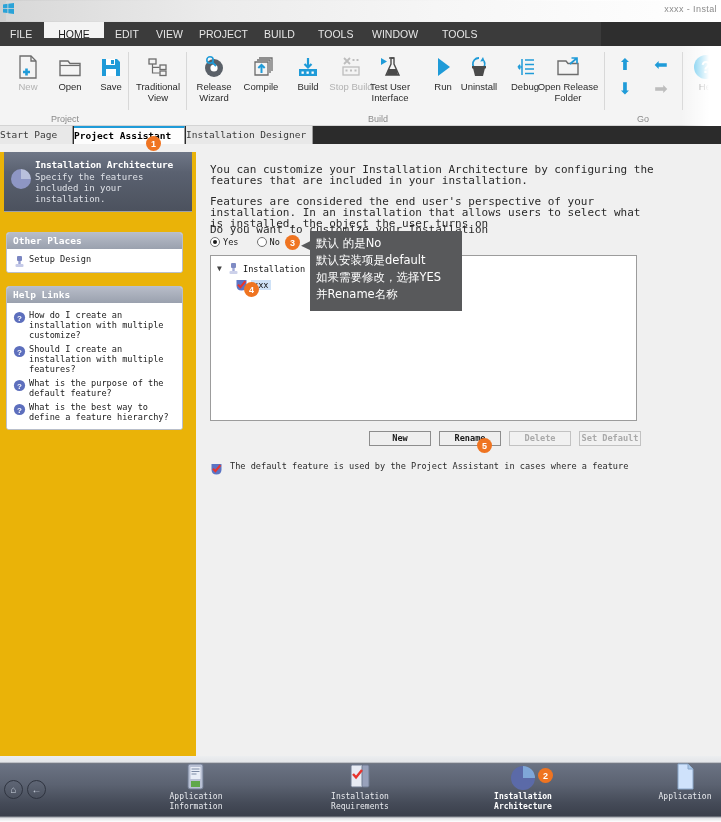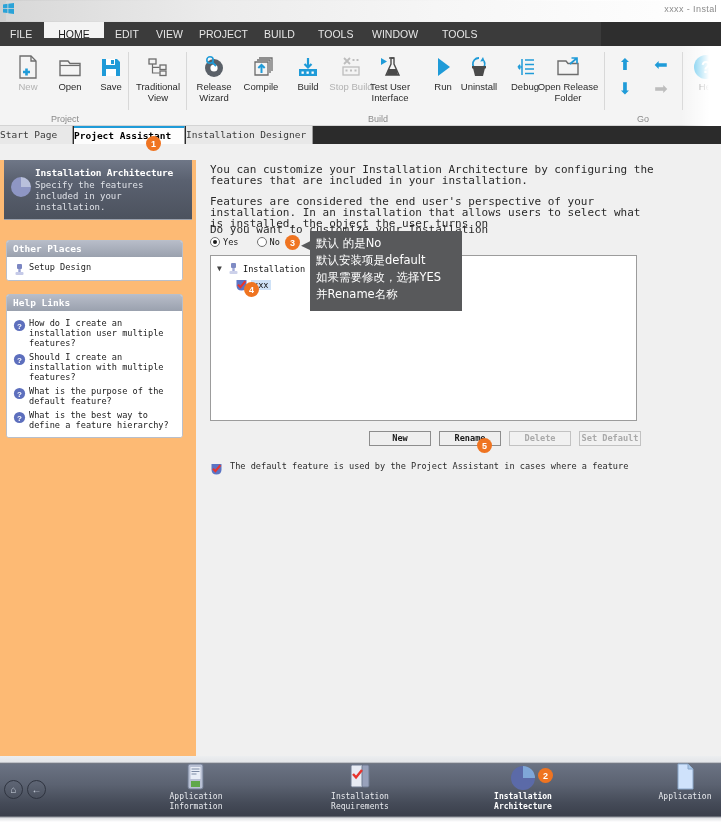"Installation Architecture" .left-col { background: #fdba74 -> #eab308; top: 16px -> 8px }
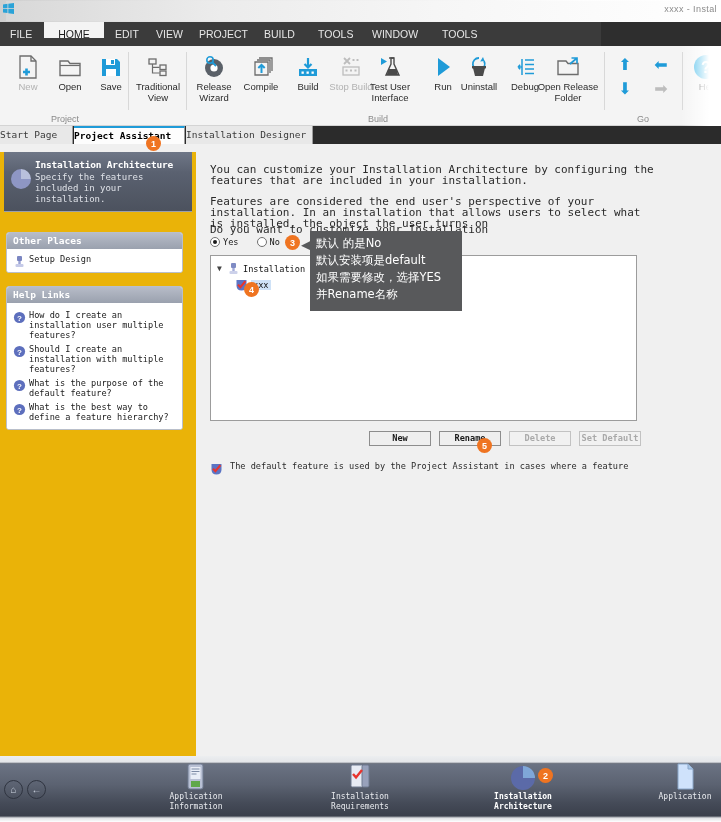"How do I create an" span.ptxt { text: user multiple features -> with multiple customize }
